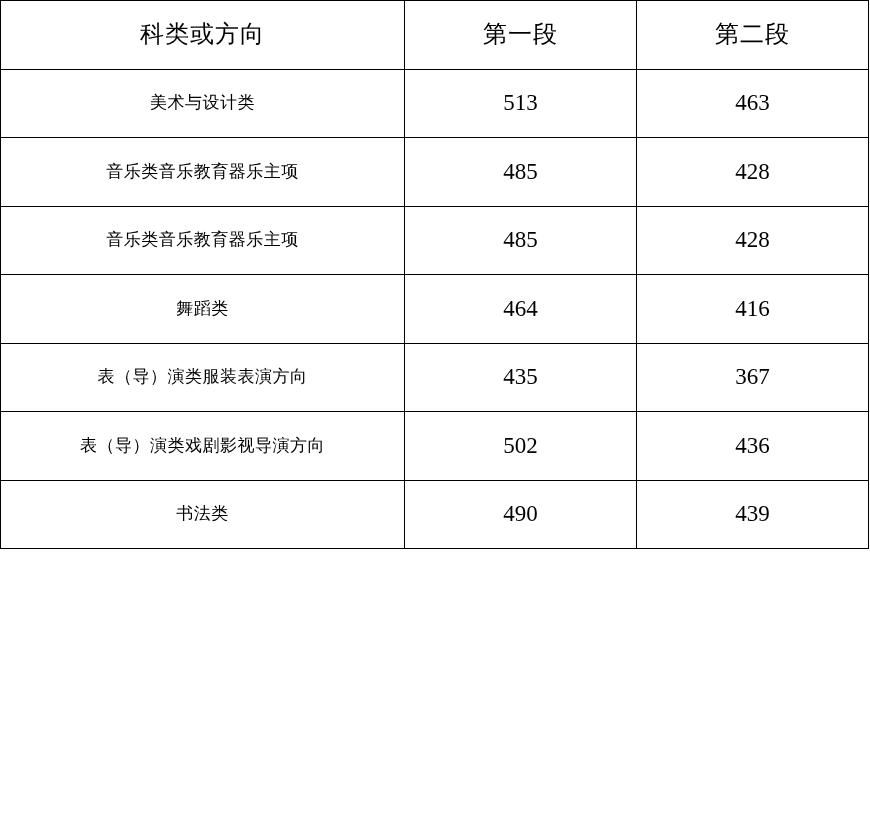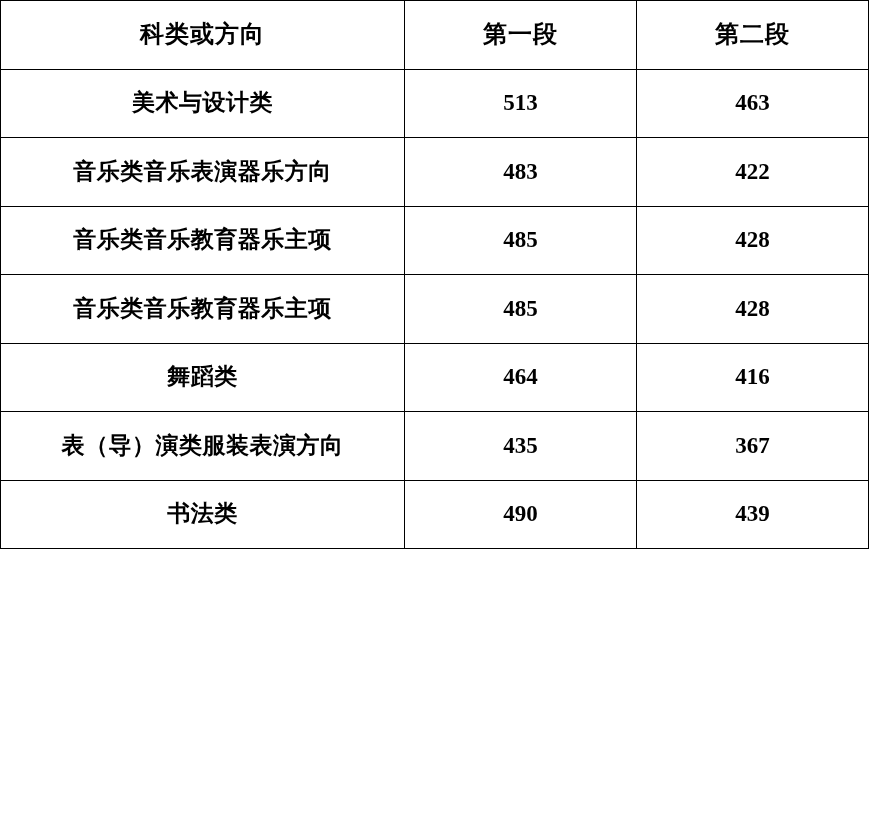"科类或方向" .score-table td, .score-table th { font-weight: bold -> normal }
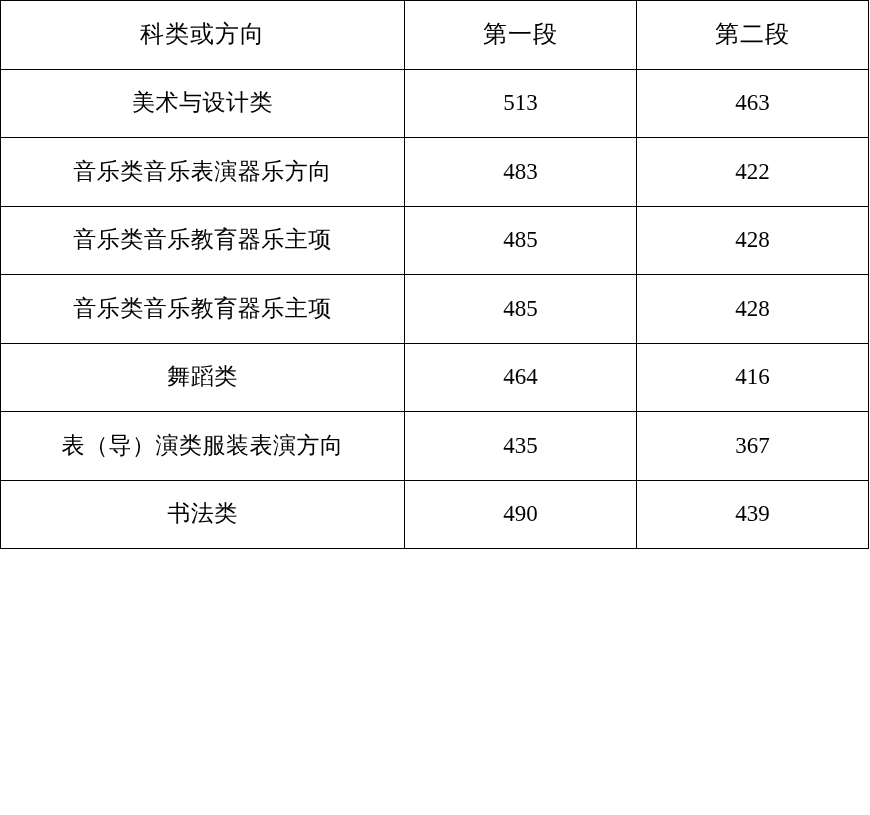"美术与设计类" .score-table td.major-cell { font-size: 23px -> 17px }
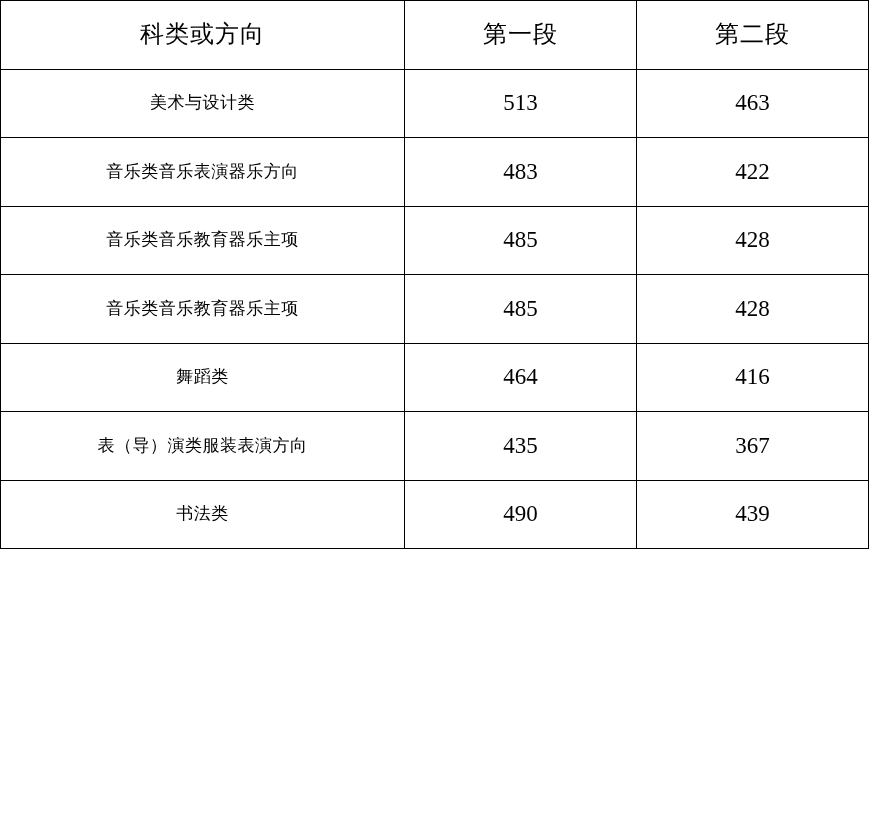"音乐类音乐表演器乐方向" tr { html: <tr> <td>音乐类音乐表演器乐方向</td> <td>483</td> <td>422</td> </tr> -> none }
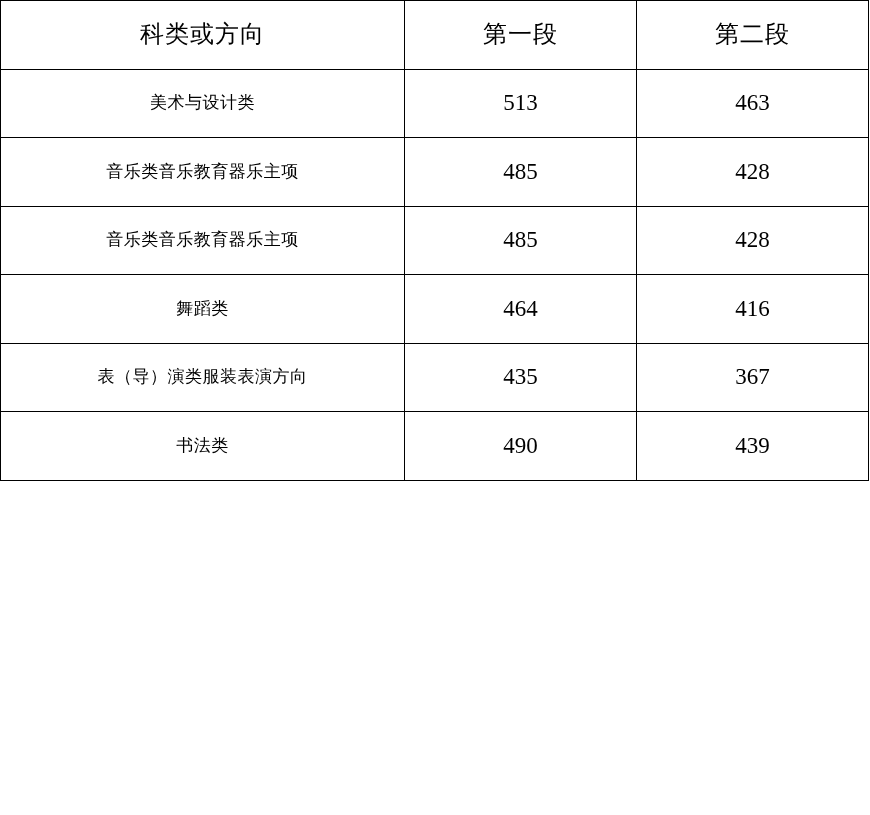"表（导）演类戏剧影视导演方向" tr { html: none -> <tr> <td>表（导）演类戏剧影视导演方向</td> <td>502</td> <td>436</td> </tr> }
